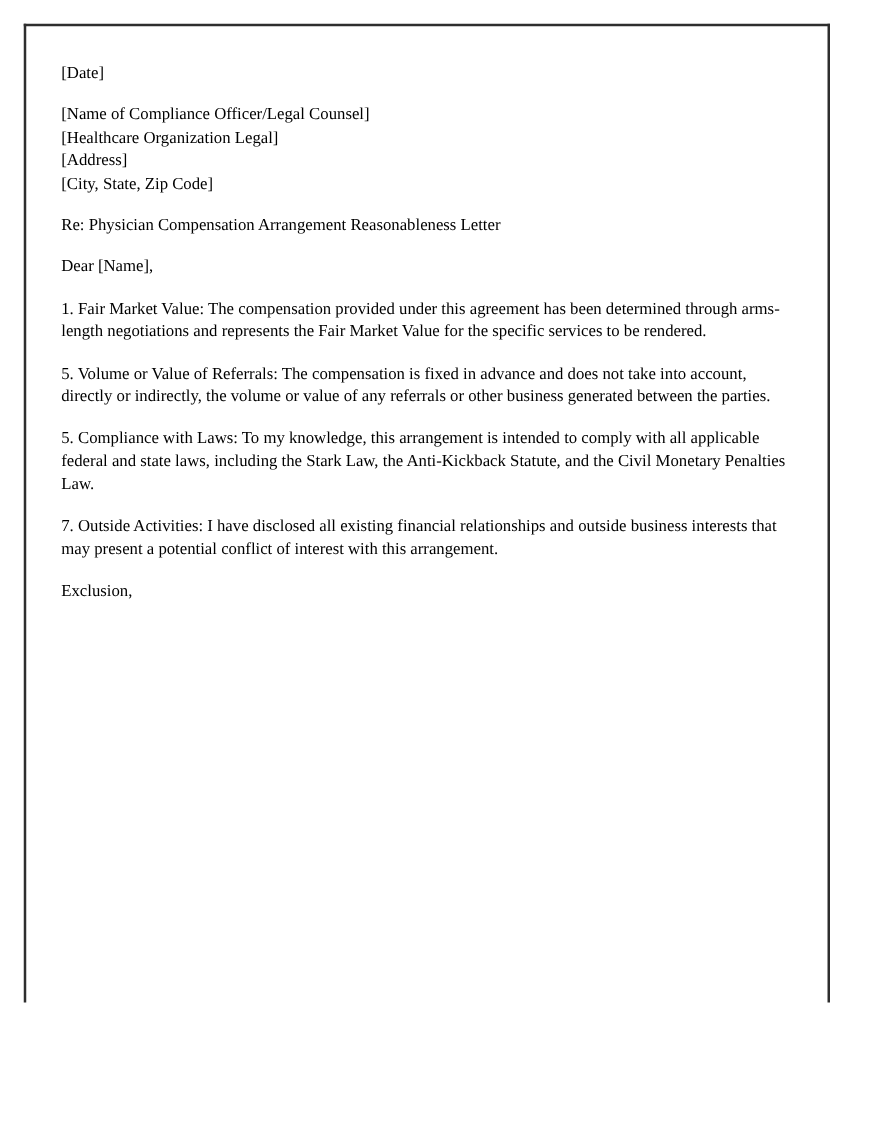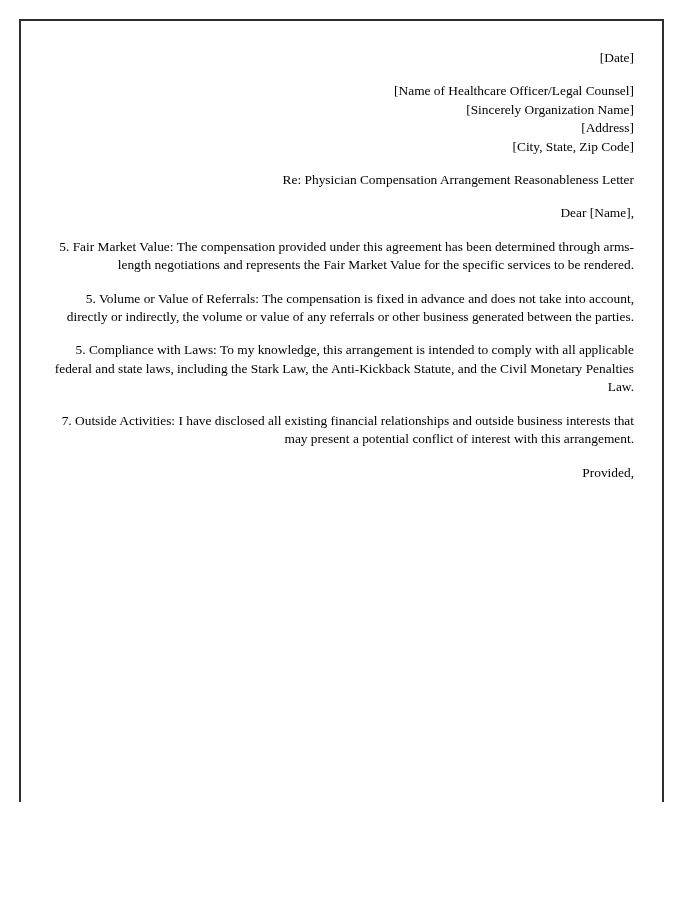"[Date]" .canvas { text-align: right -> none }
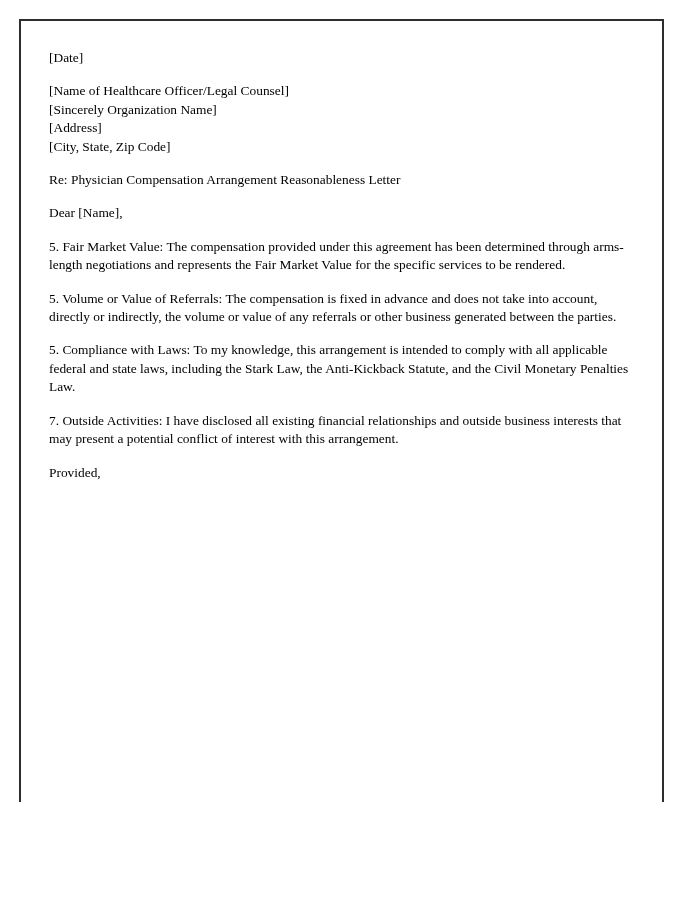"[Name of Healthcare Officer/Legal" span.addr-line { text: Healthcare -> Compliance }
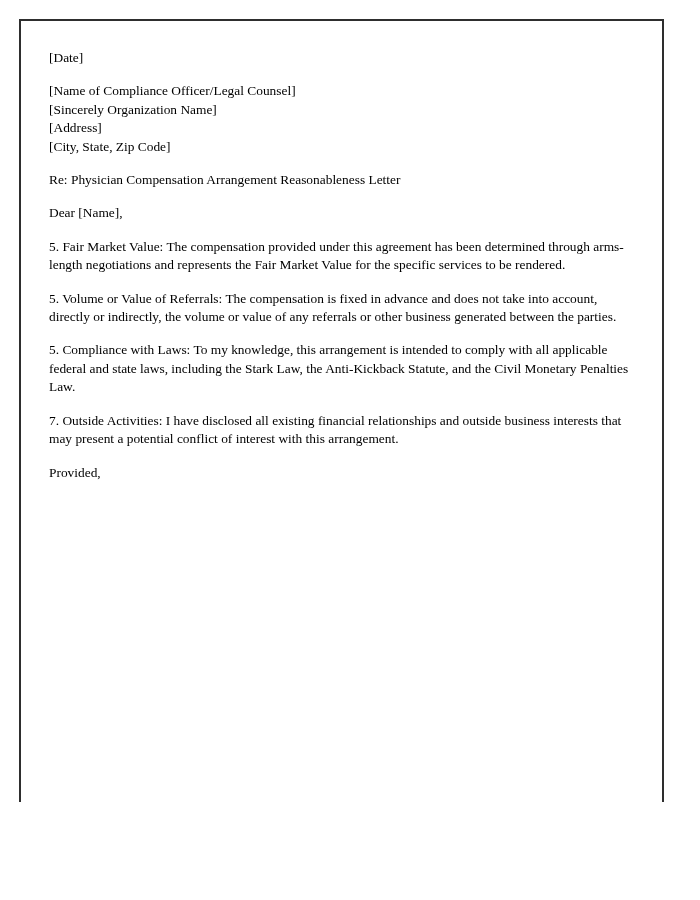"[Sincerely Organization Name]" span.addr-line { text: Sincerely Organization Name -> Healthcare Organization Legal }
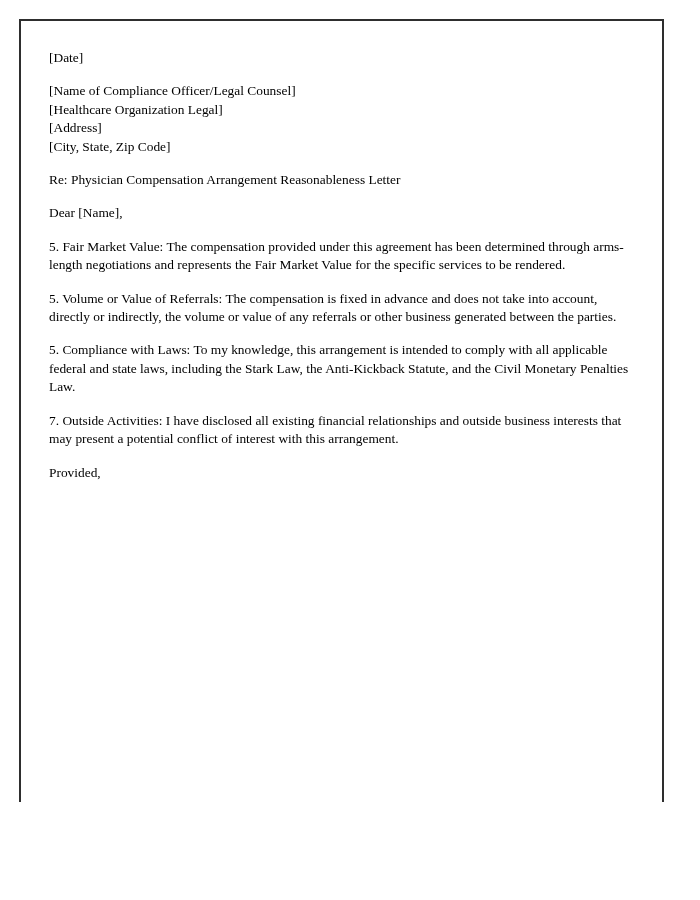"5. Fair Market Value: The" p.para { text: 5 -> 1 }
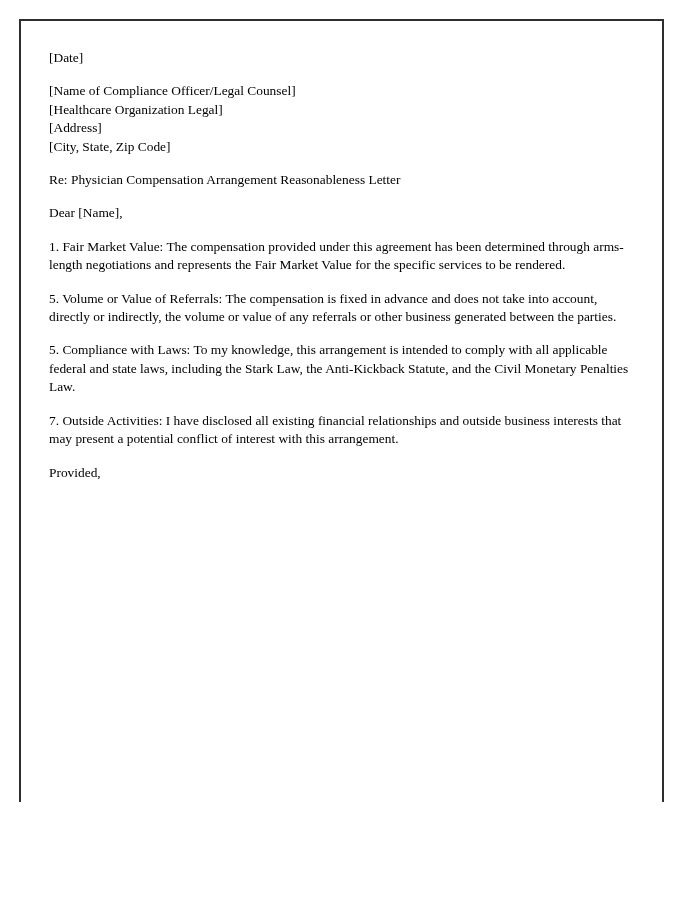"Provided," p.para { text: Provided -> Exclusion }
